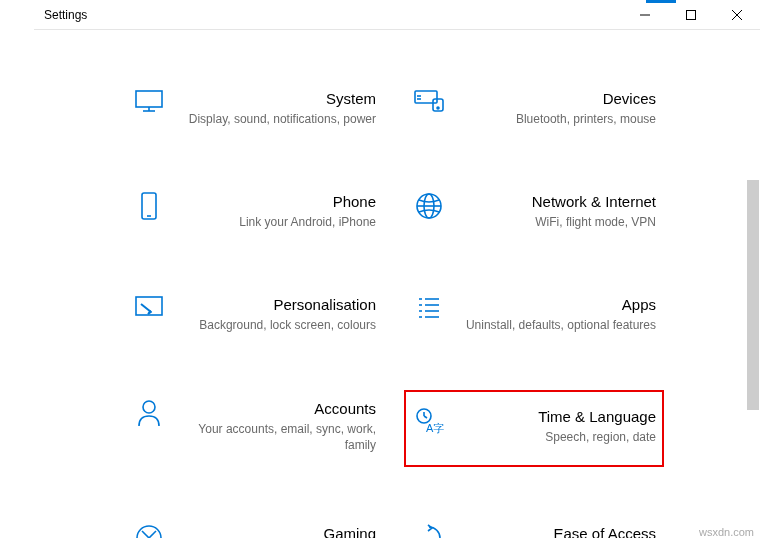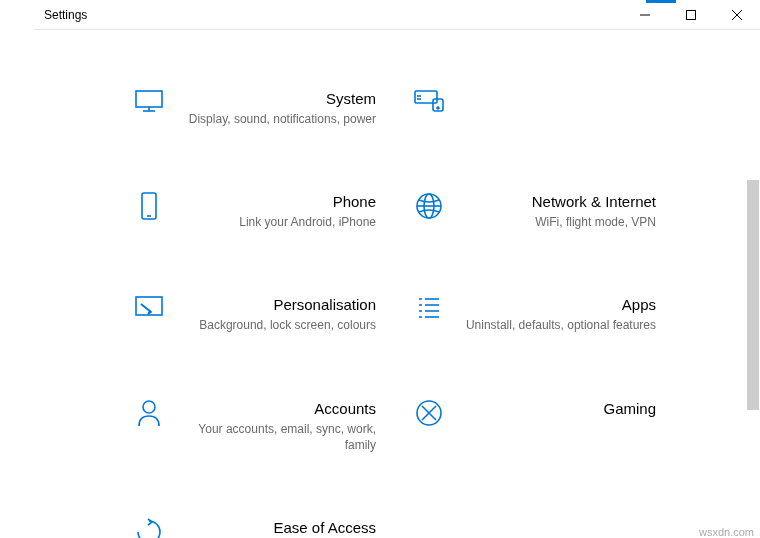"Devices" div.tile-text { html: none -> <div> <div>Devices</div> <div>Bluetooth, printers, mouse</div> </div> }
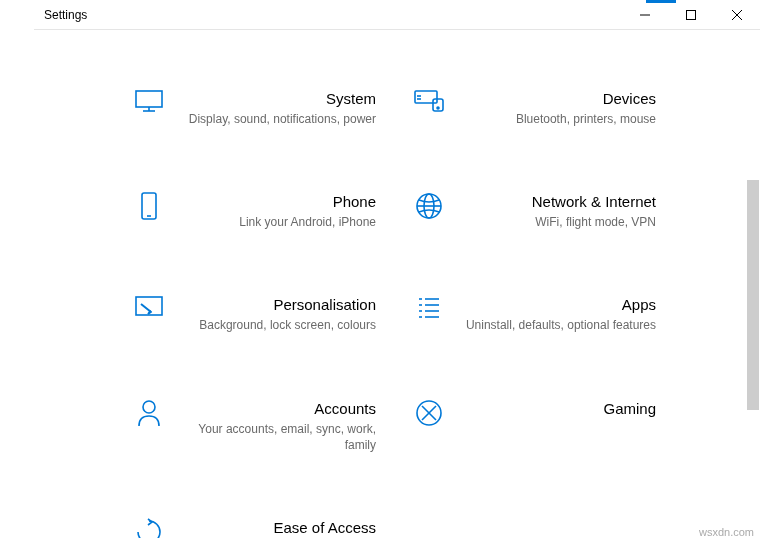"A字" div.tile { html: none -> <div> <div> <svg> <circle></circle> <line></line> <line></line> <text>A字</text> </svg> </div> <div> <div>Time &amp; Language</div> <div>Speech, region, date</div> </div> </div> }
